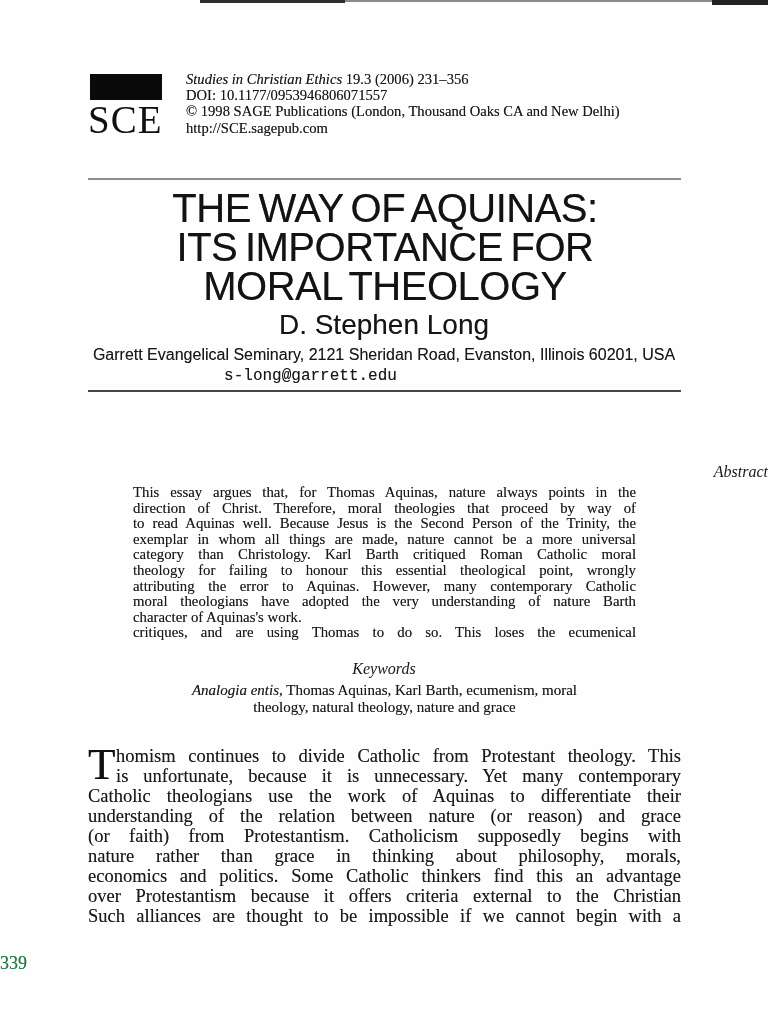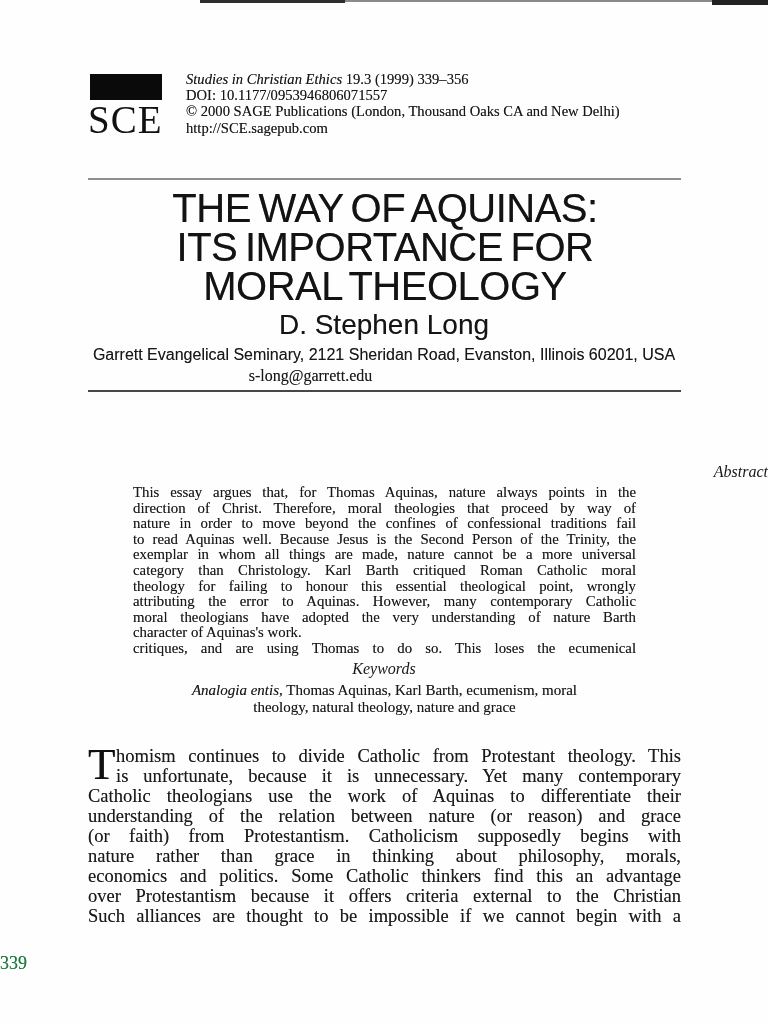"19.3 (1999) 339–356" span { text: 1999) 339 -> 2006) 231 }
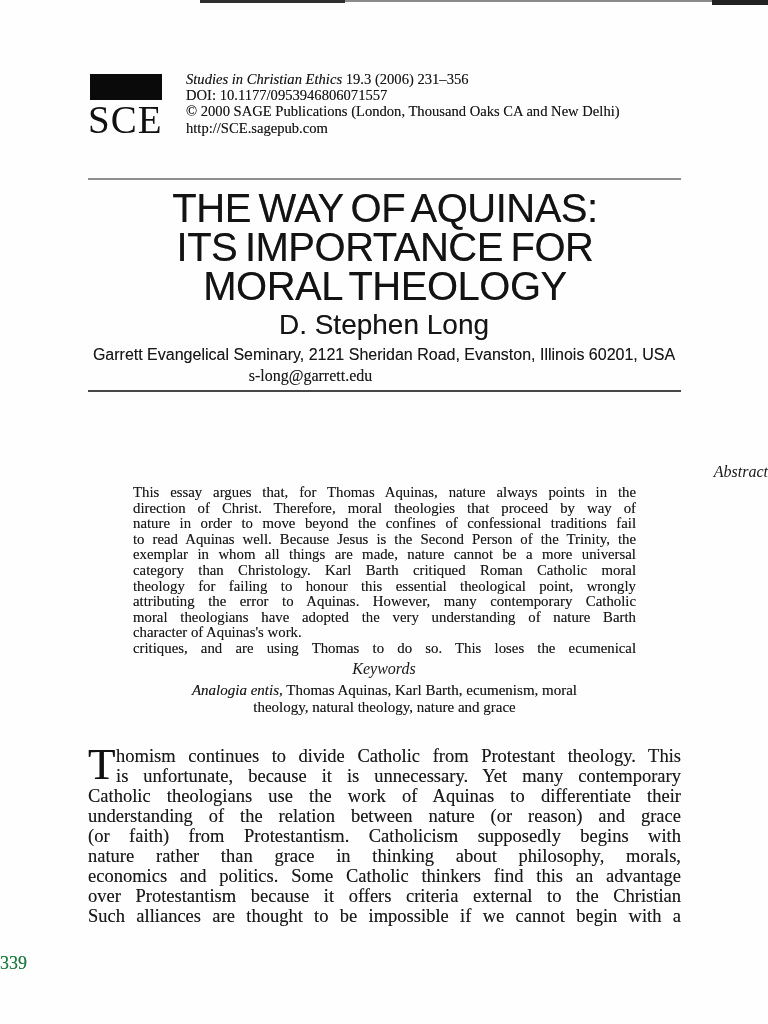"© 2000 SAGE Publications (London," div { text: 2000 -> 1998 }
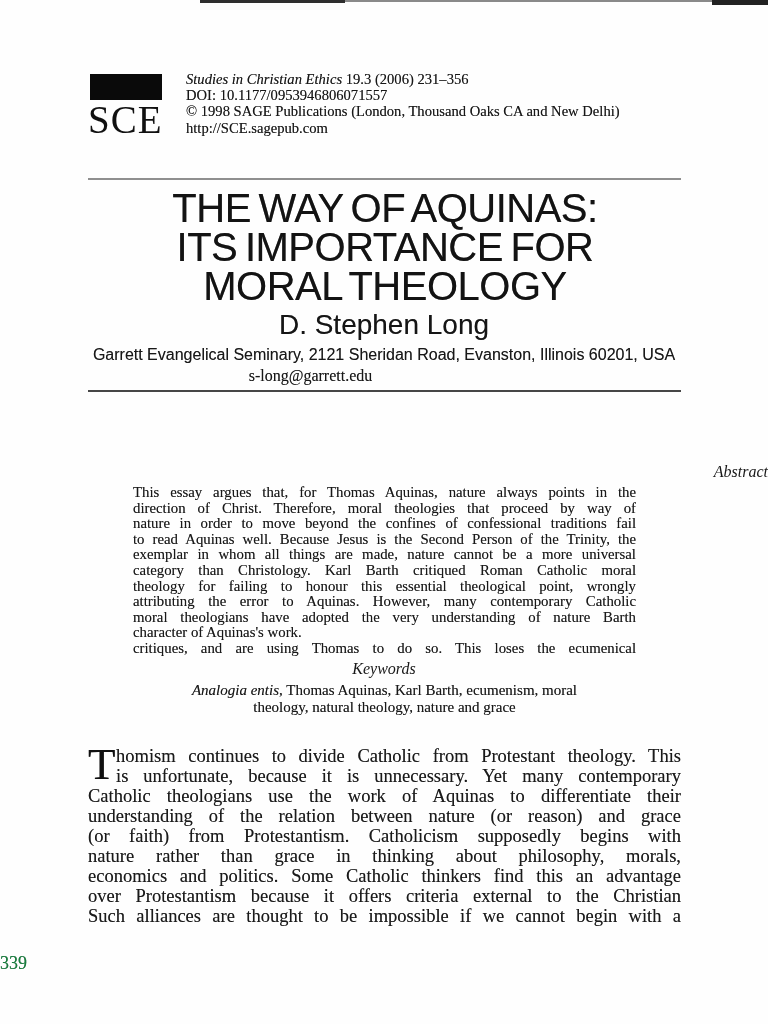"s-long@garrett.edu" .email { font-family: Liberation Serif, serif -> Liberation Mono, monospace }
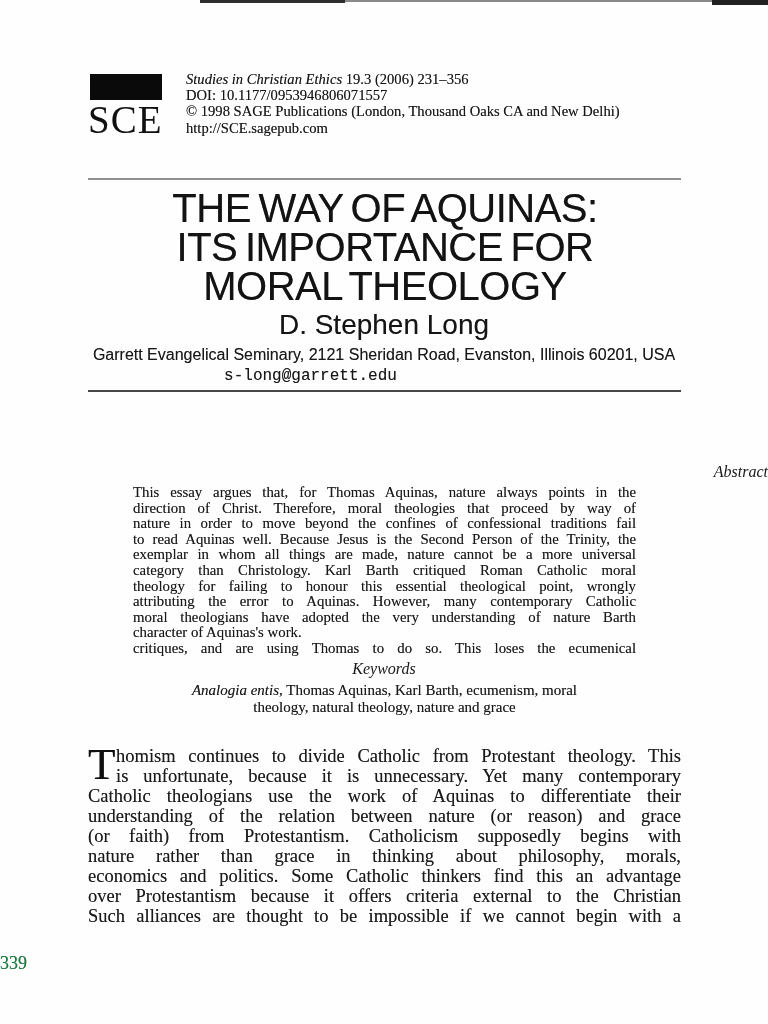"nature in order to move" div.jline { html: <div>nature in order to move beyond the confines of confessional traditions fail</div> -> none }
